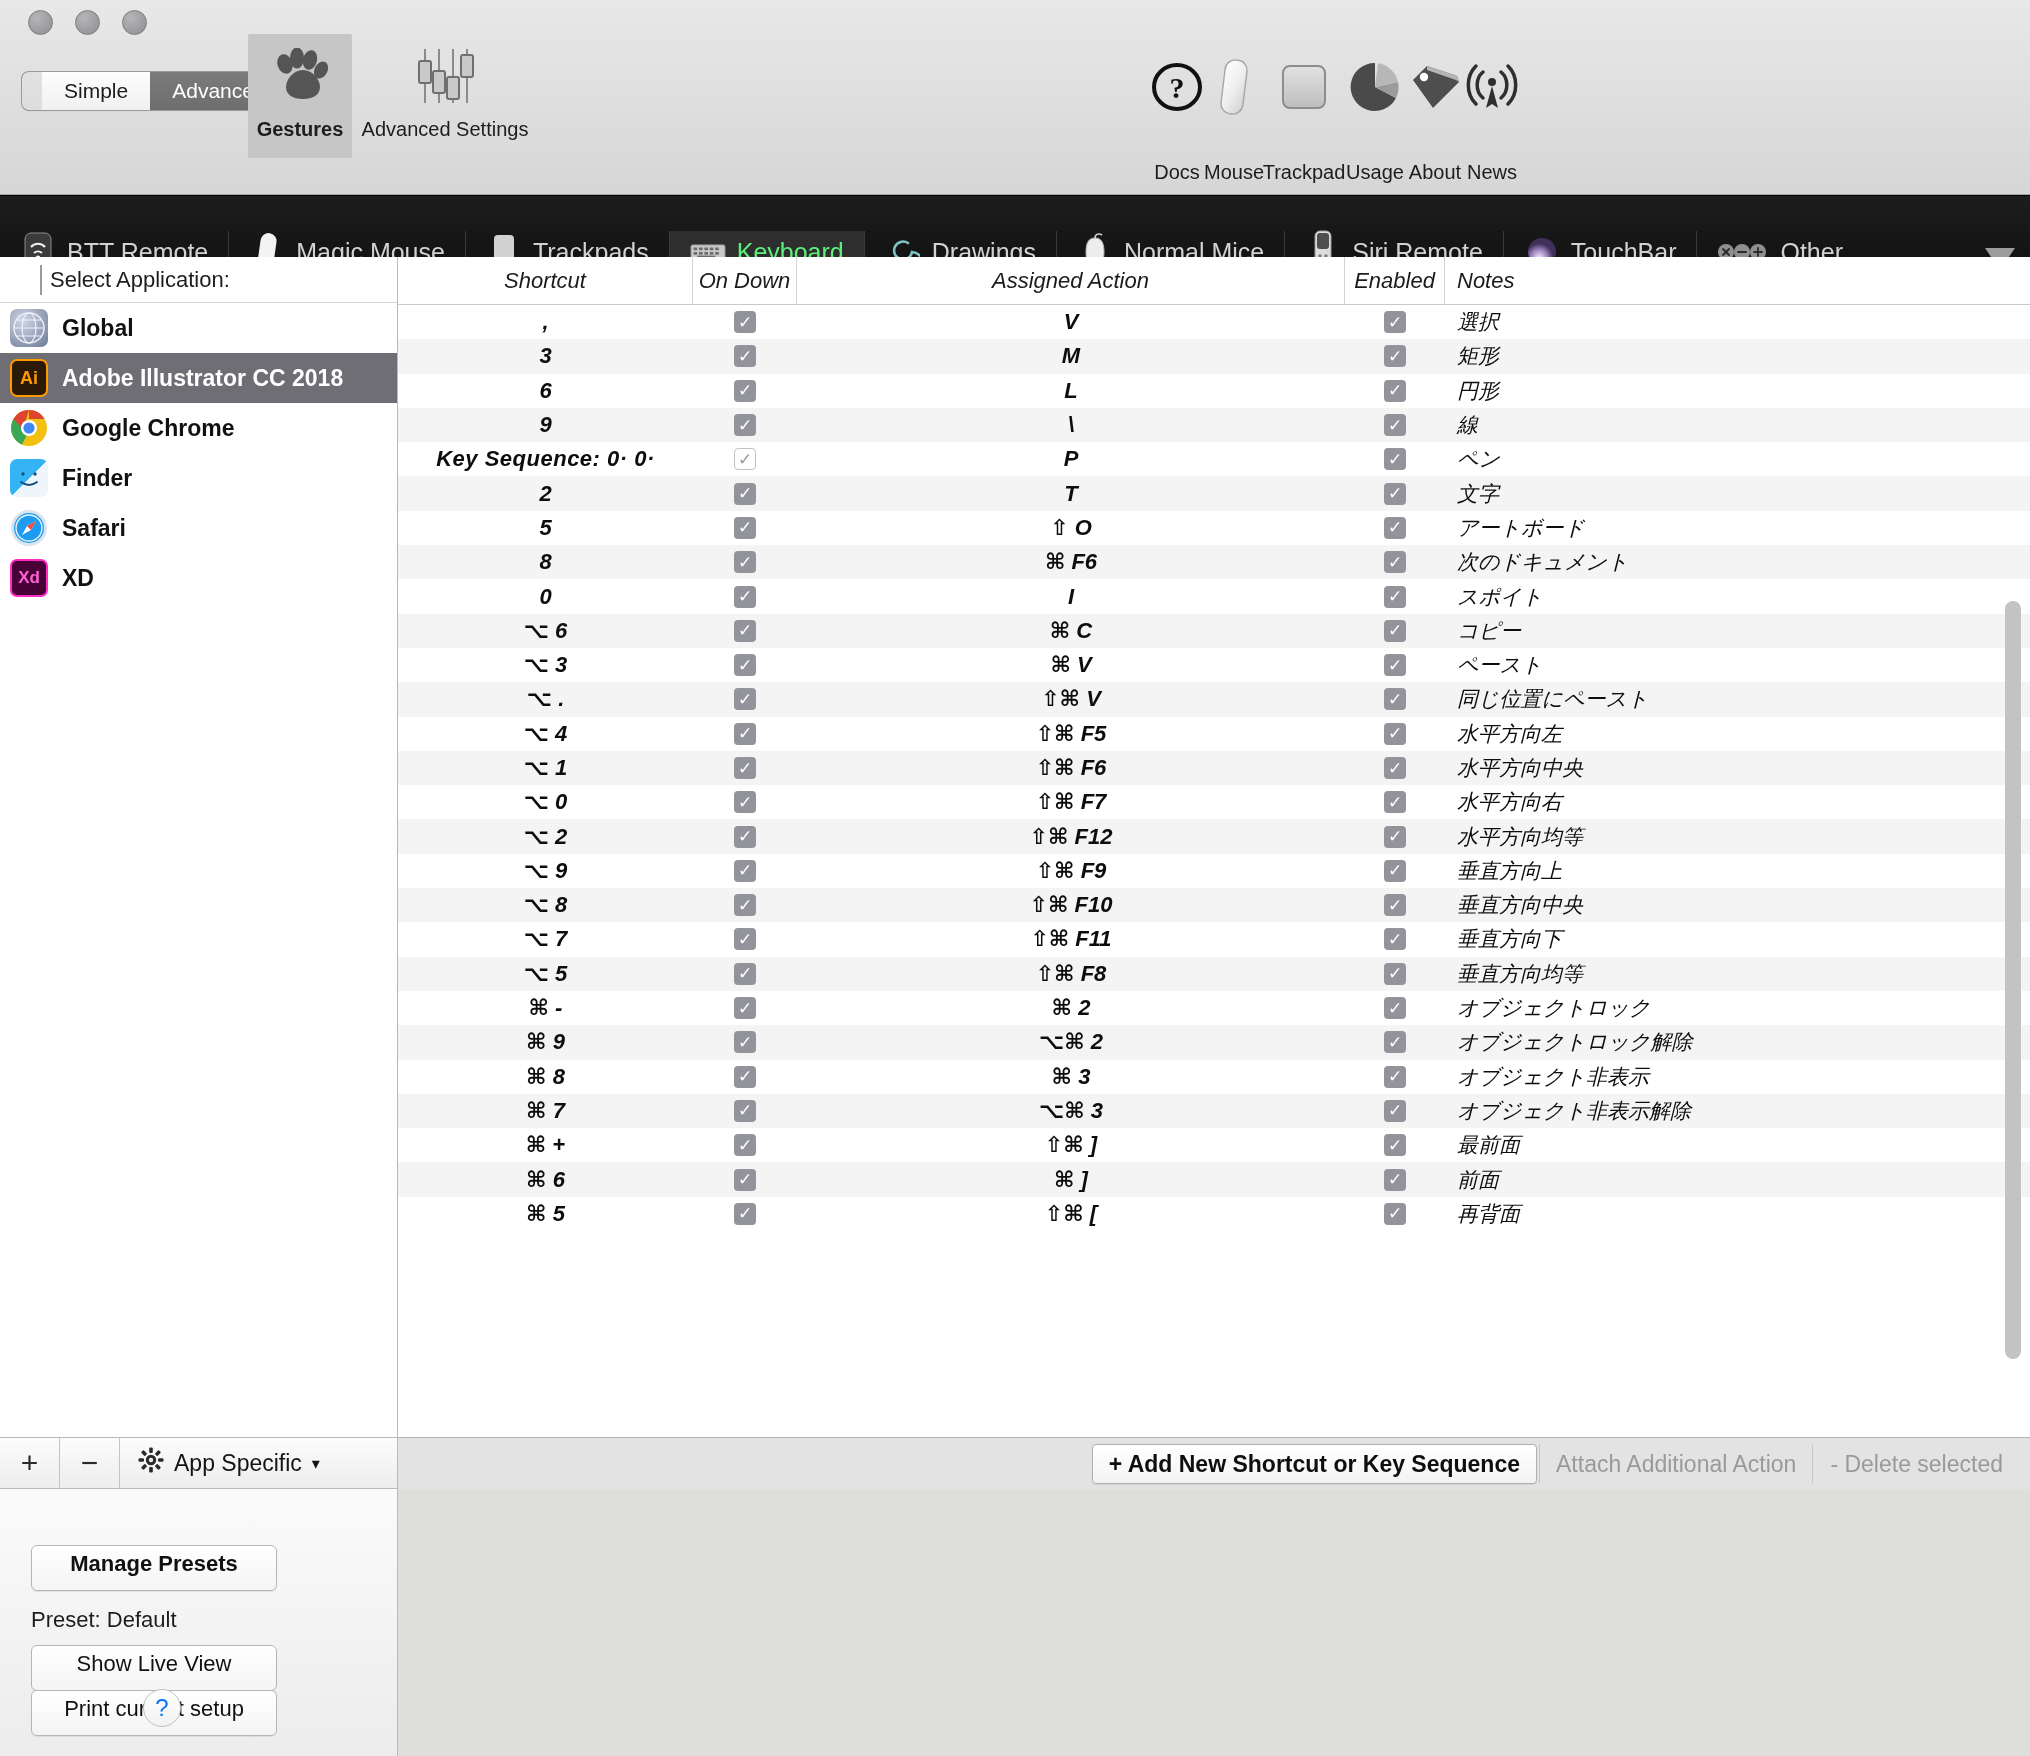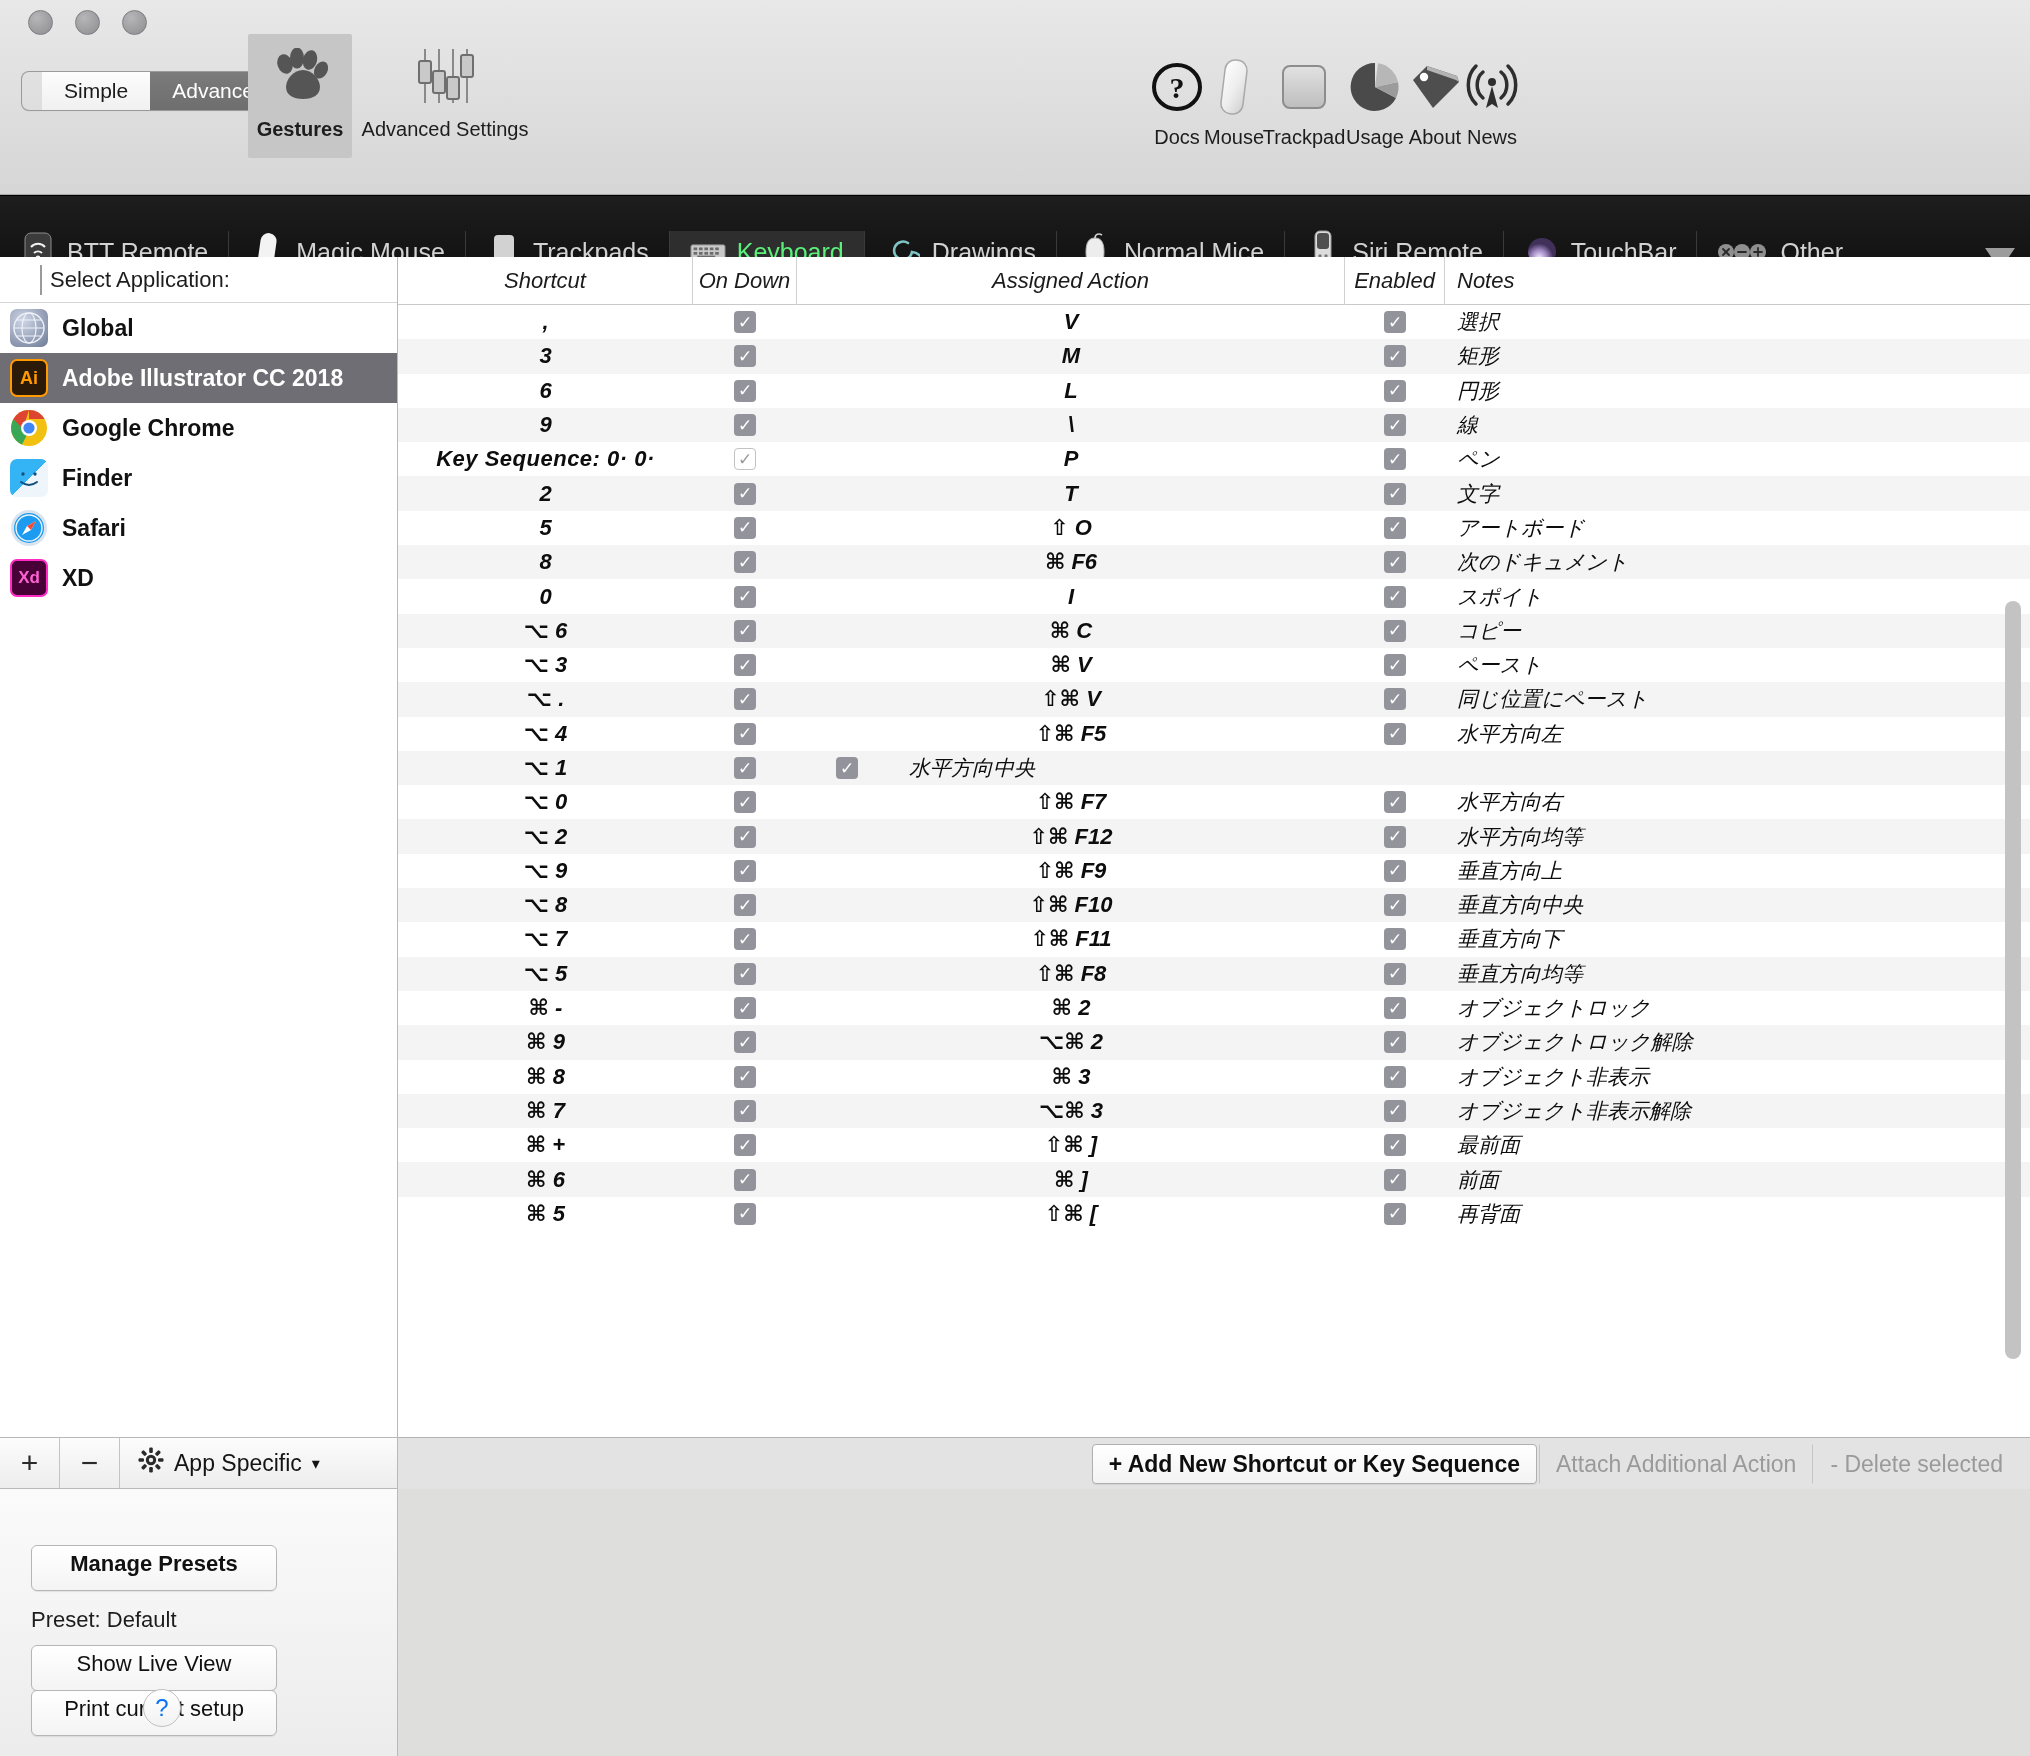"Docs" .rtbtn .lb { margin-top: none -> 35px }
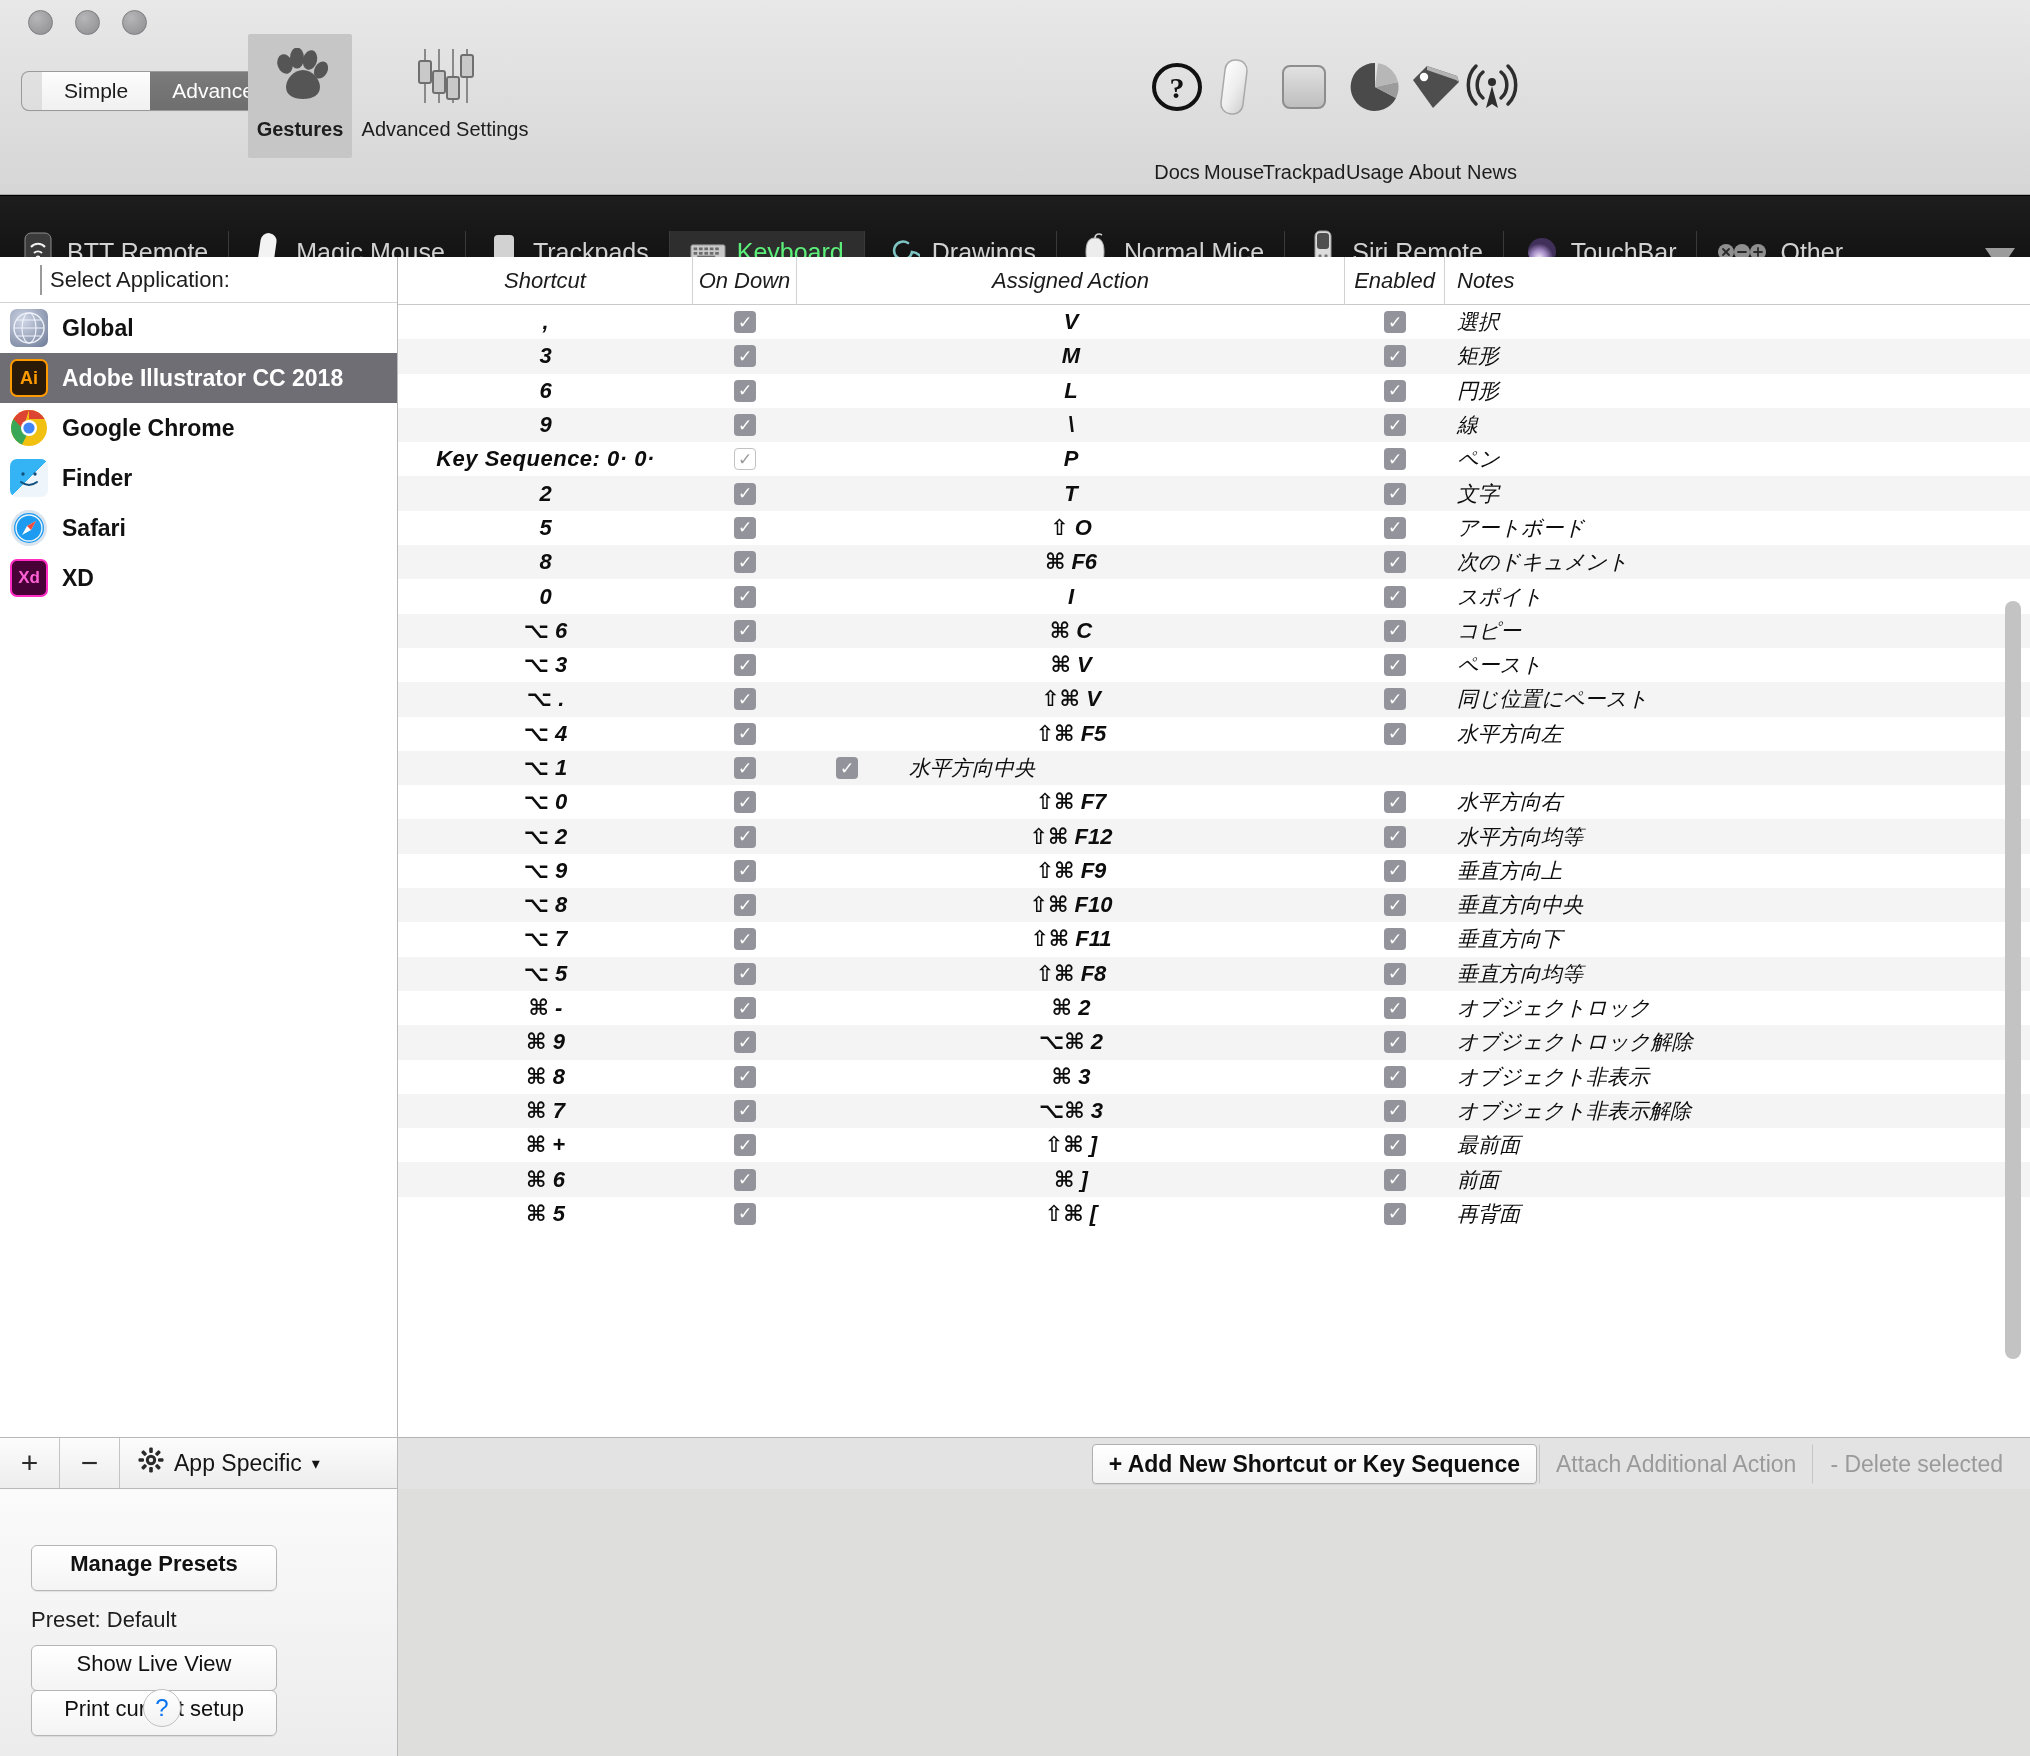"⇧⌘ F6" div.c3 { html: none -> <div>⇧⌘ F6</div> }
